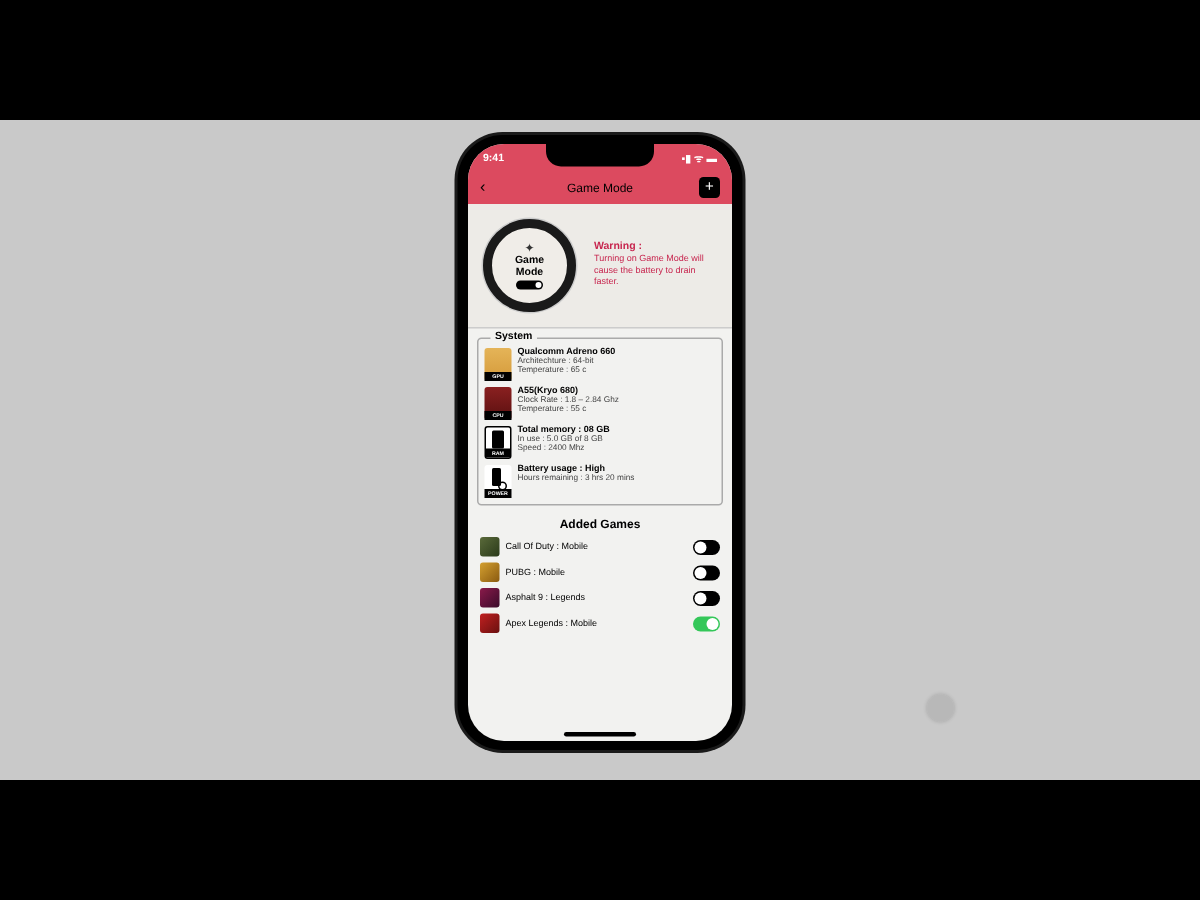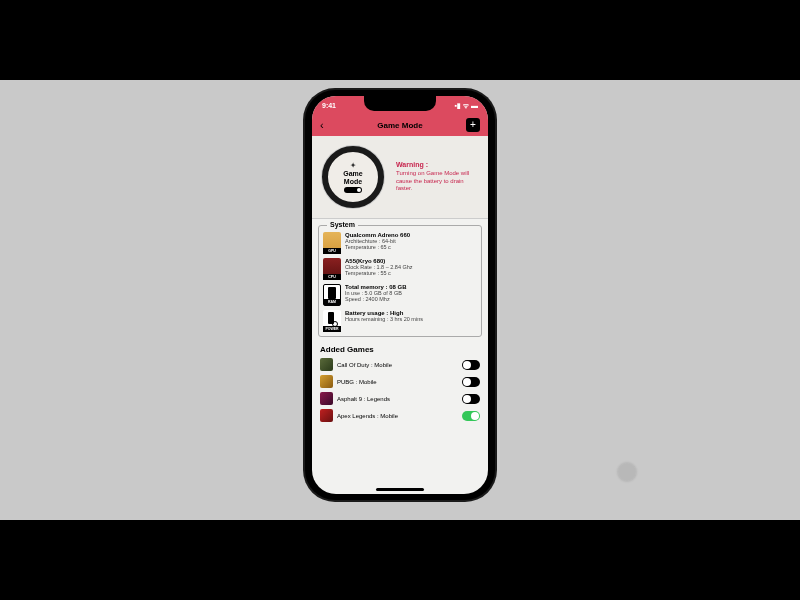"Game Mode" .nav-title { font-weight: 700 -> 400 }
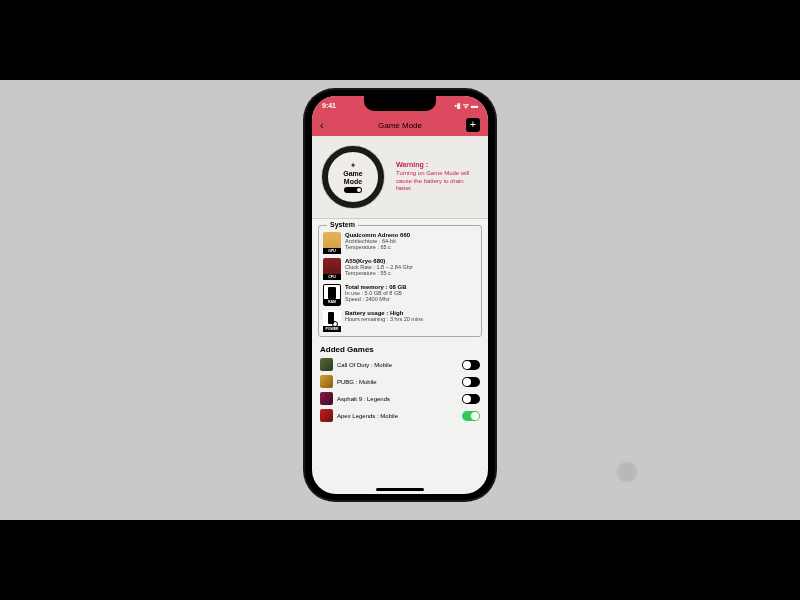"Added Games" .games-header { text-align: none -> center }
